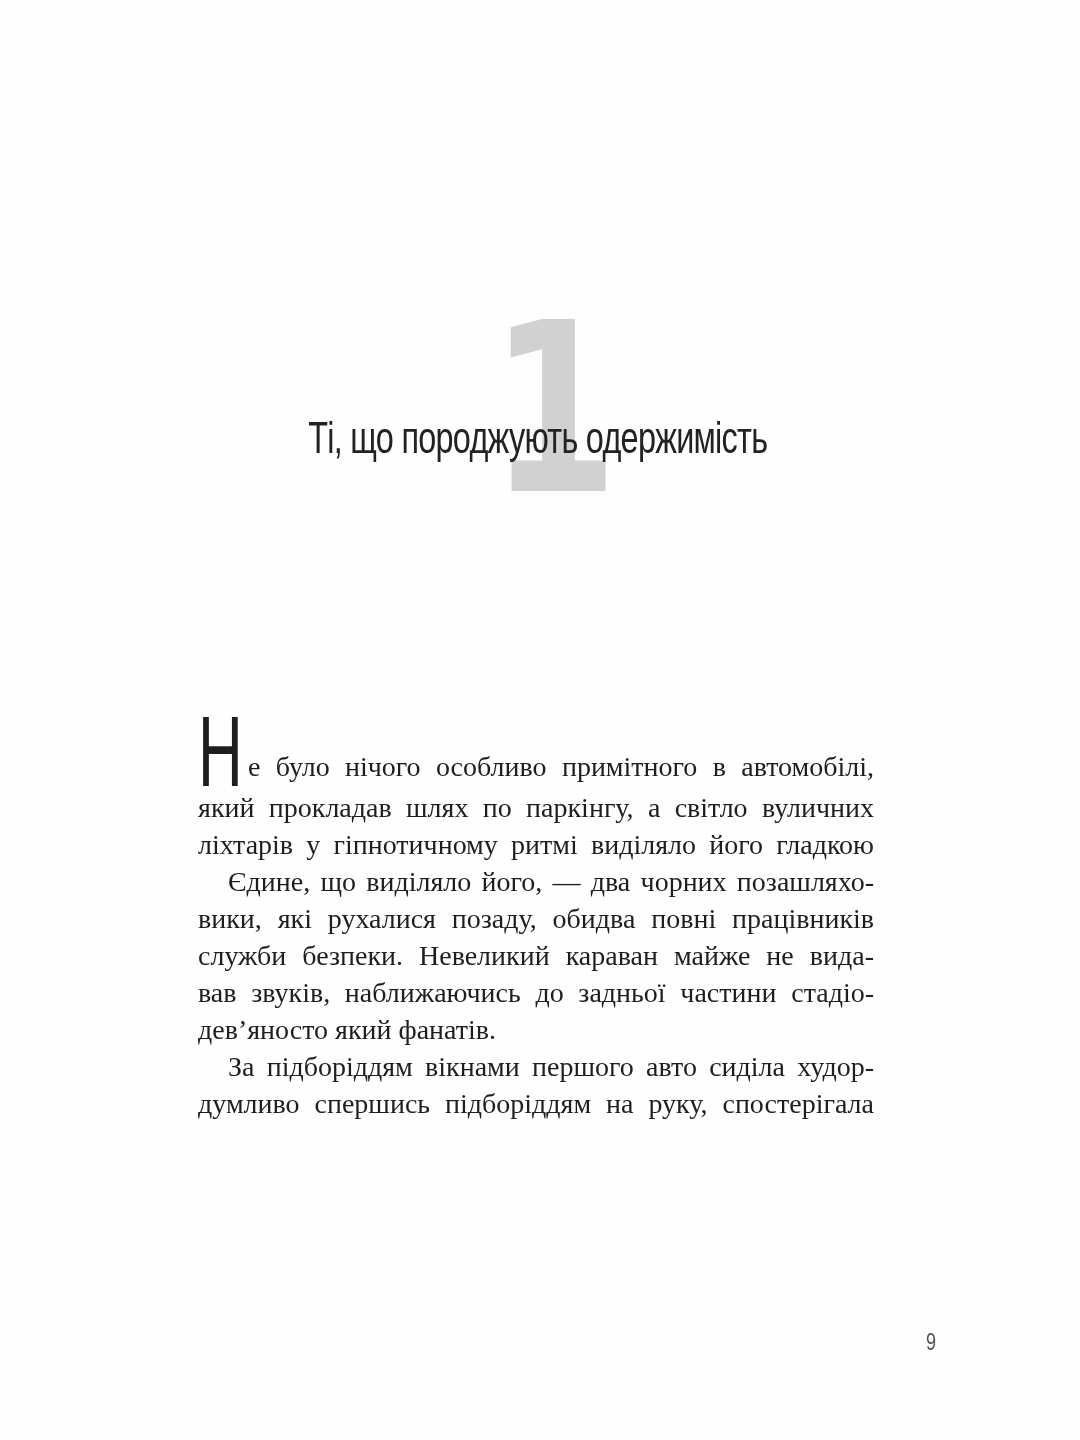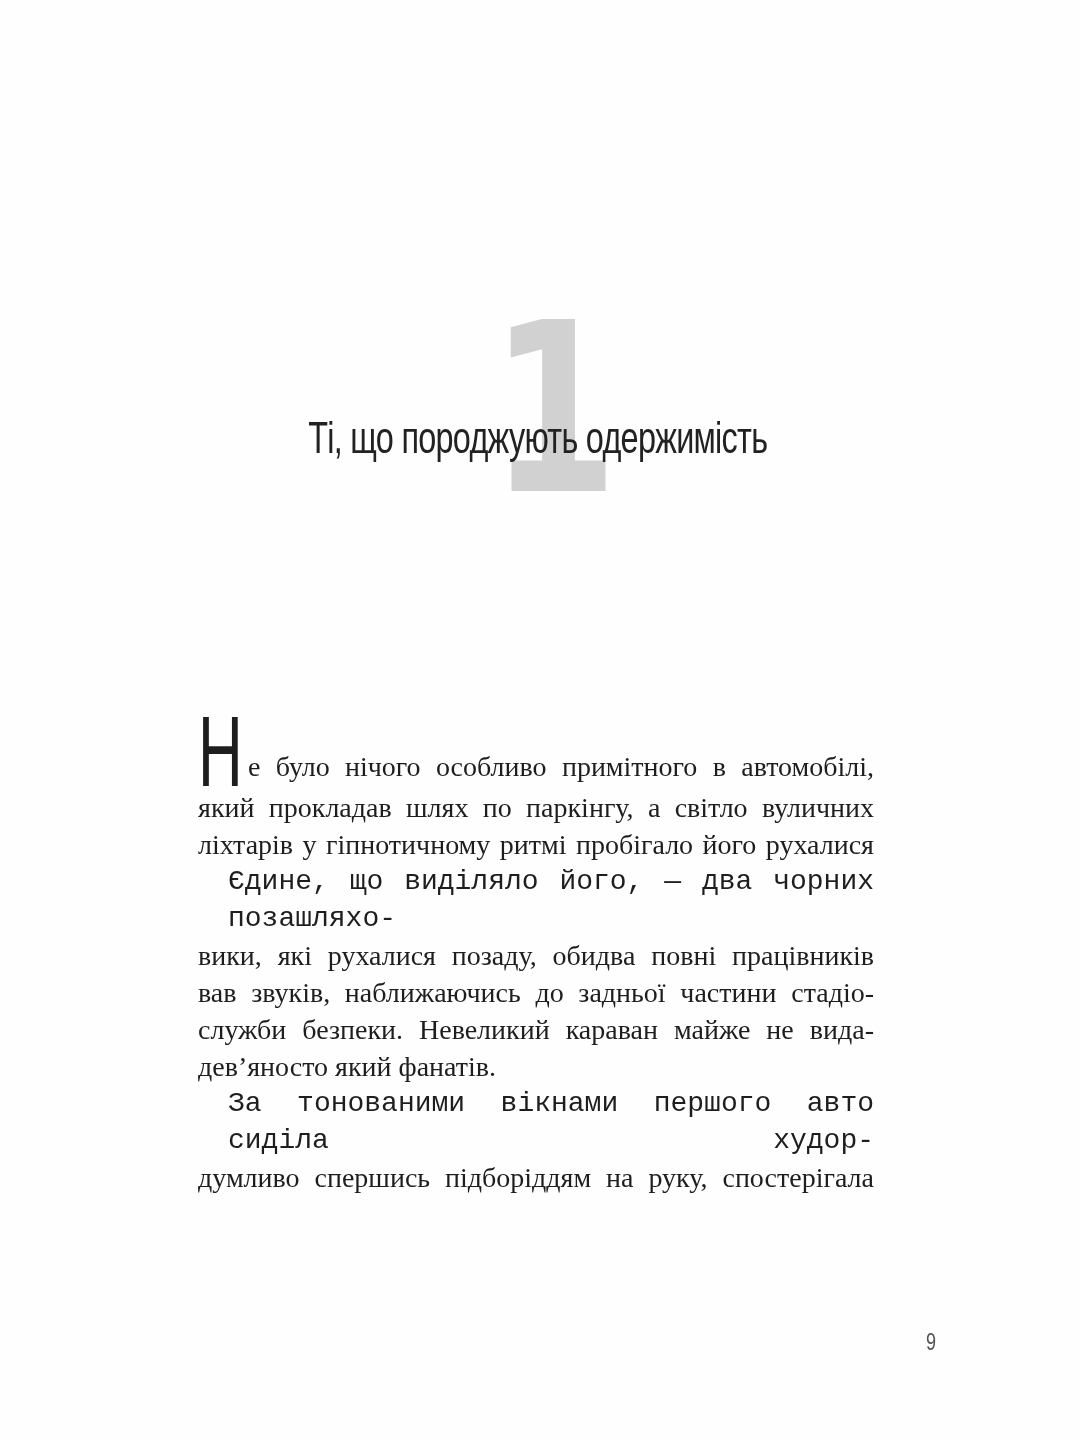"ліхтарів у гіпнотичному ритмі пробігало" span.line { text: пробігало його рухалися -> виділяло його гладкою }
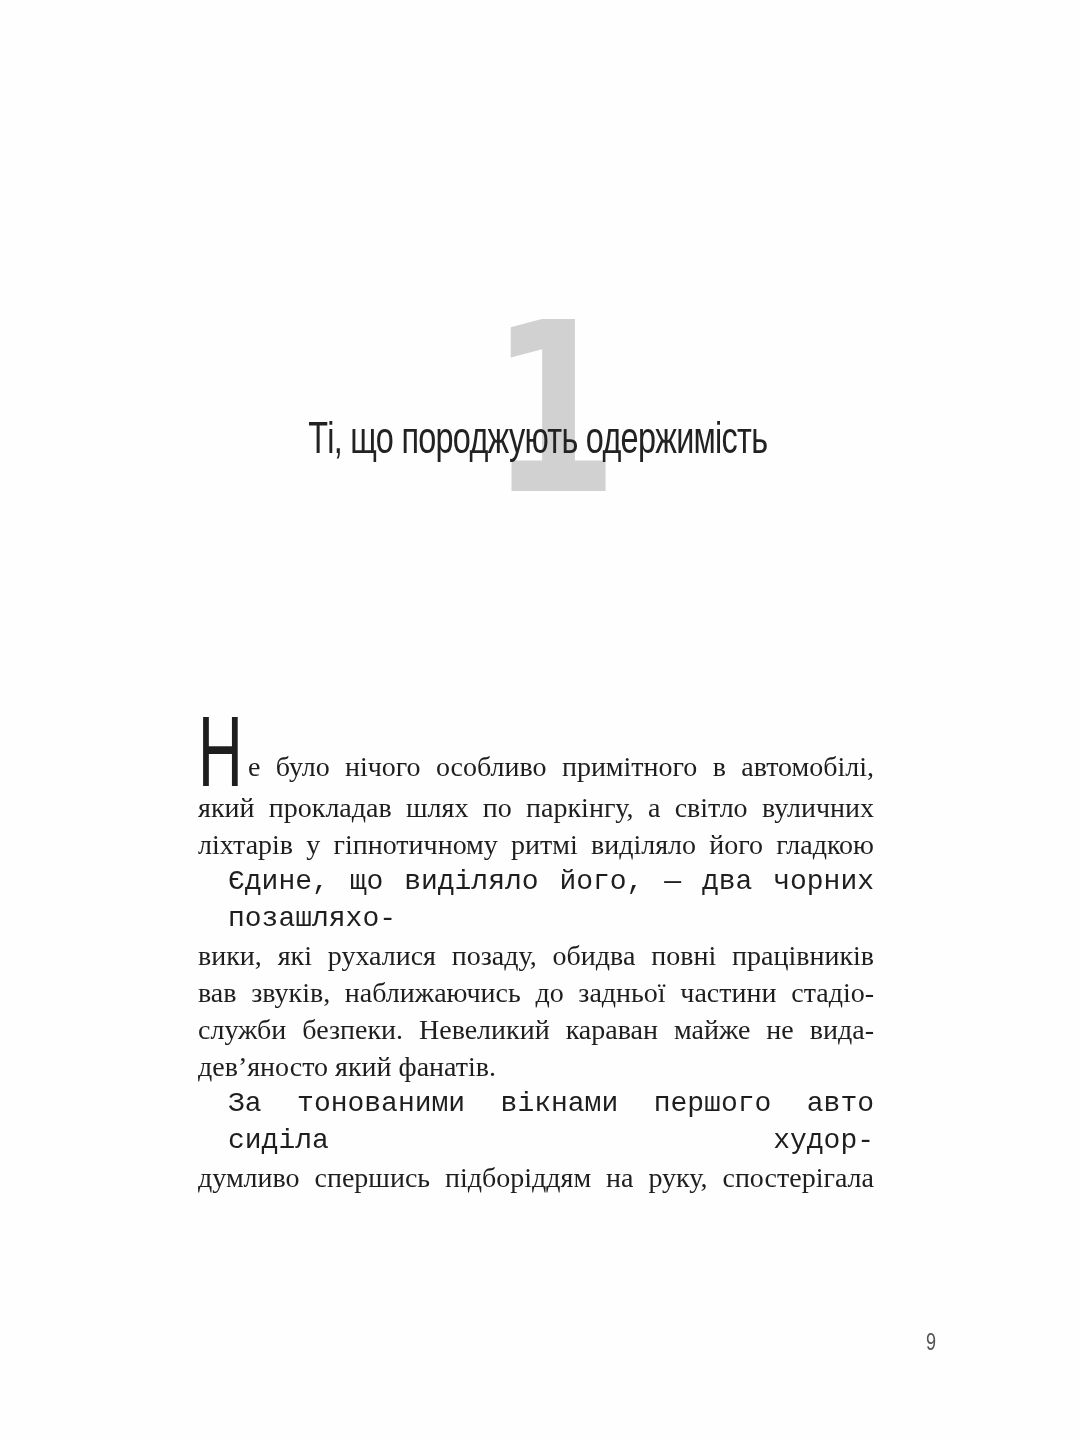"Єдине, що виділяло його, —" .indent { font-family: Liberation Mono, monospace -> none }
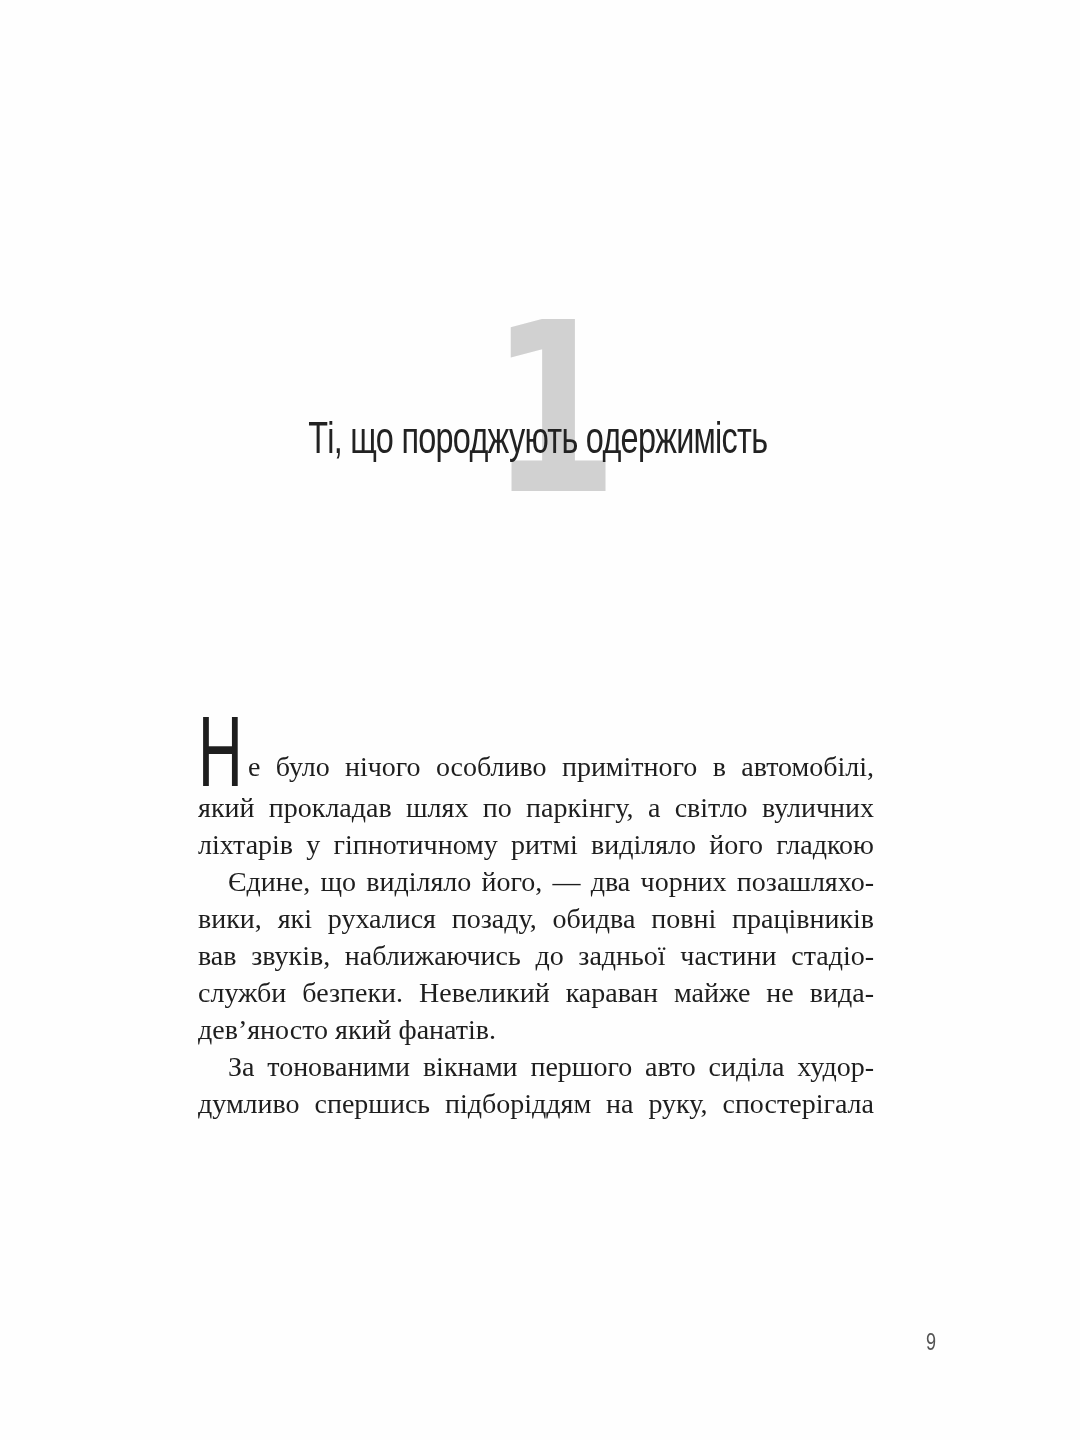"вав звуків, наближаючись до задньої" span.line { order: before "служби безпеки. Невеликий караван майже" -> after "служби безпеки. Невеликий караван майже" }
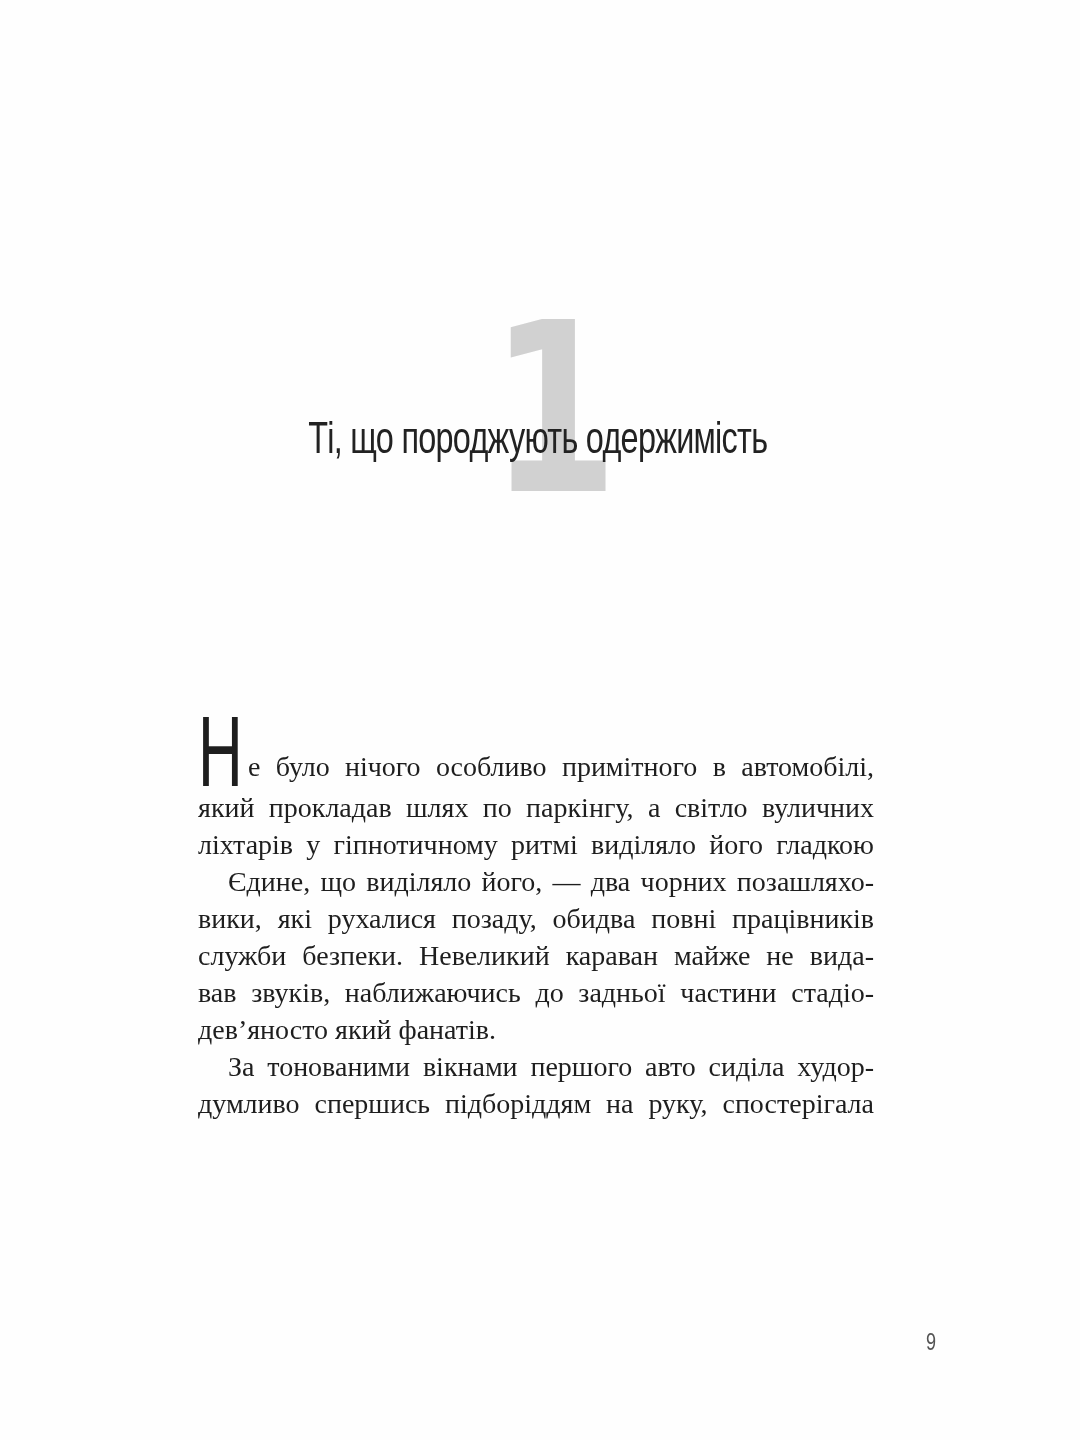"За тонованими вікнами першого авто" span.line { text: тонованими -> підборіддям }
